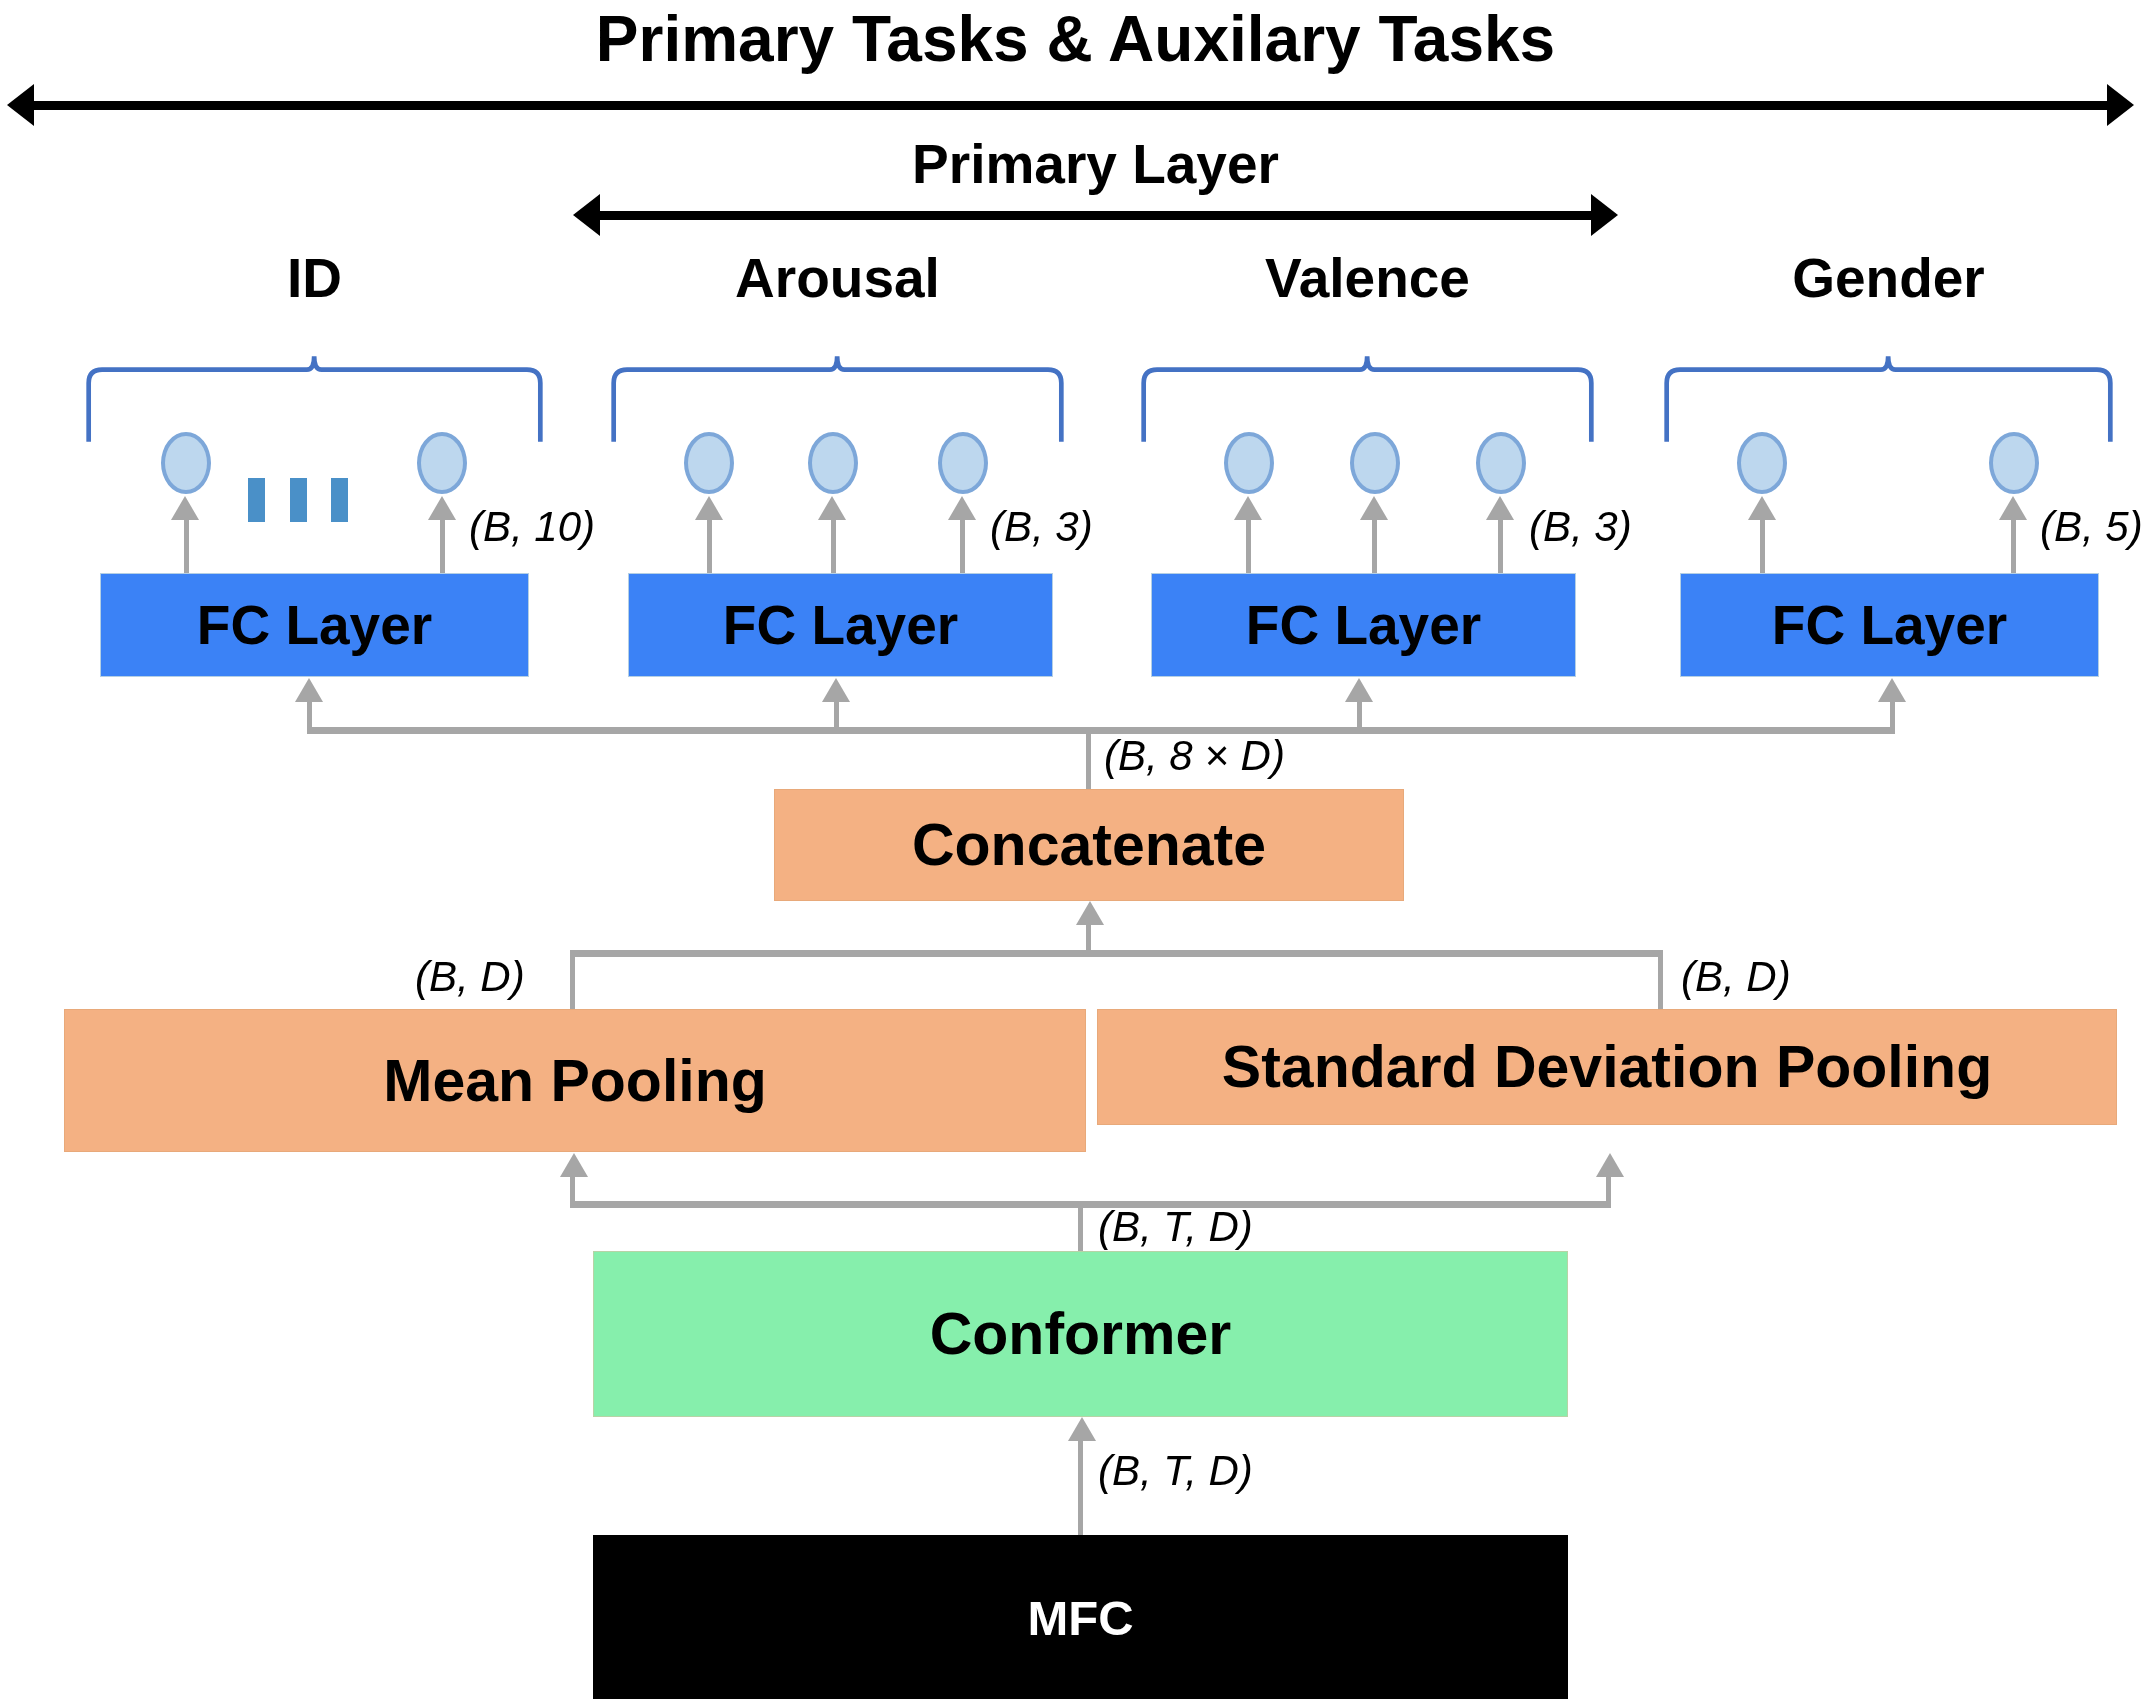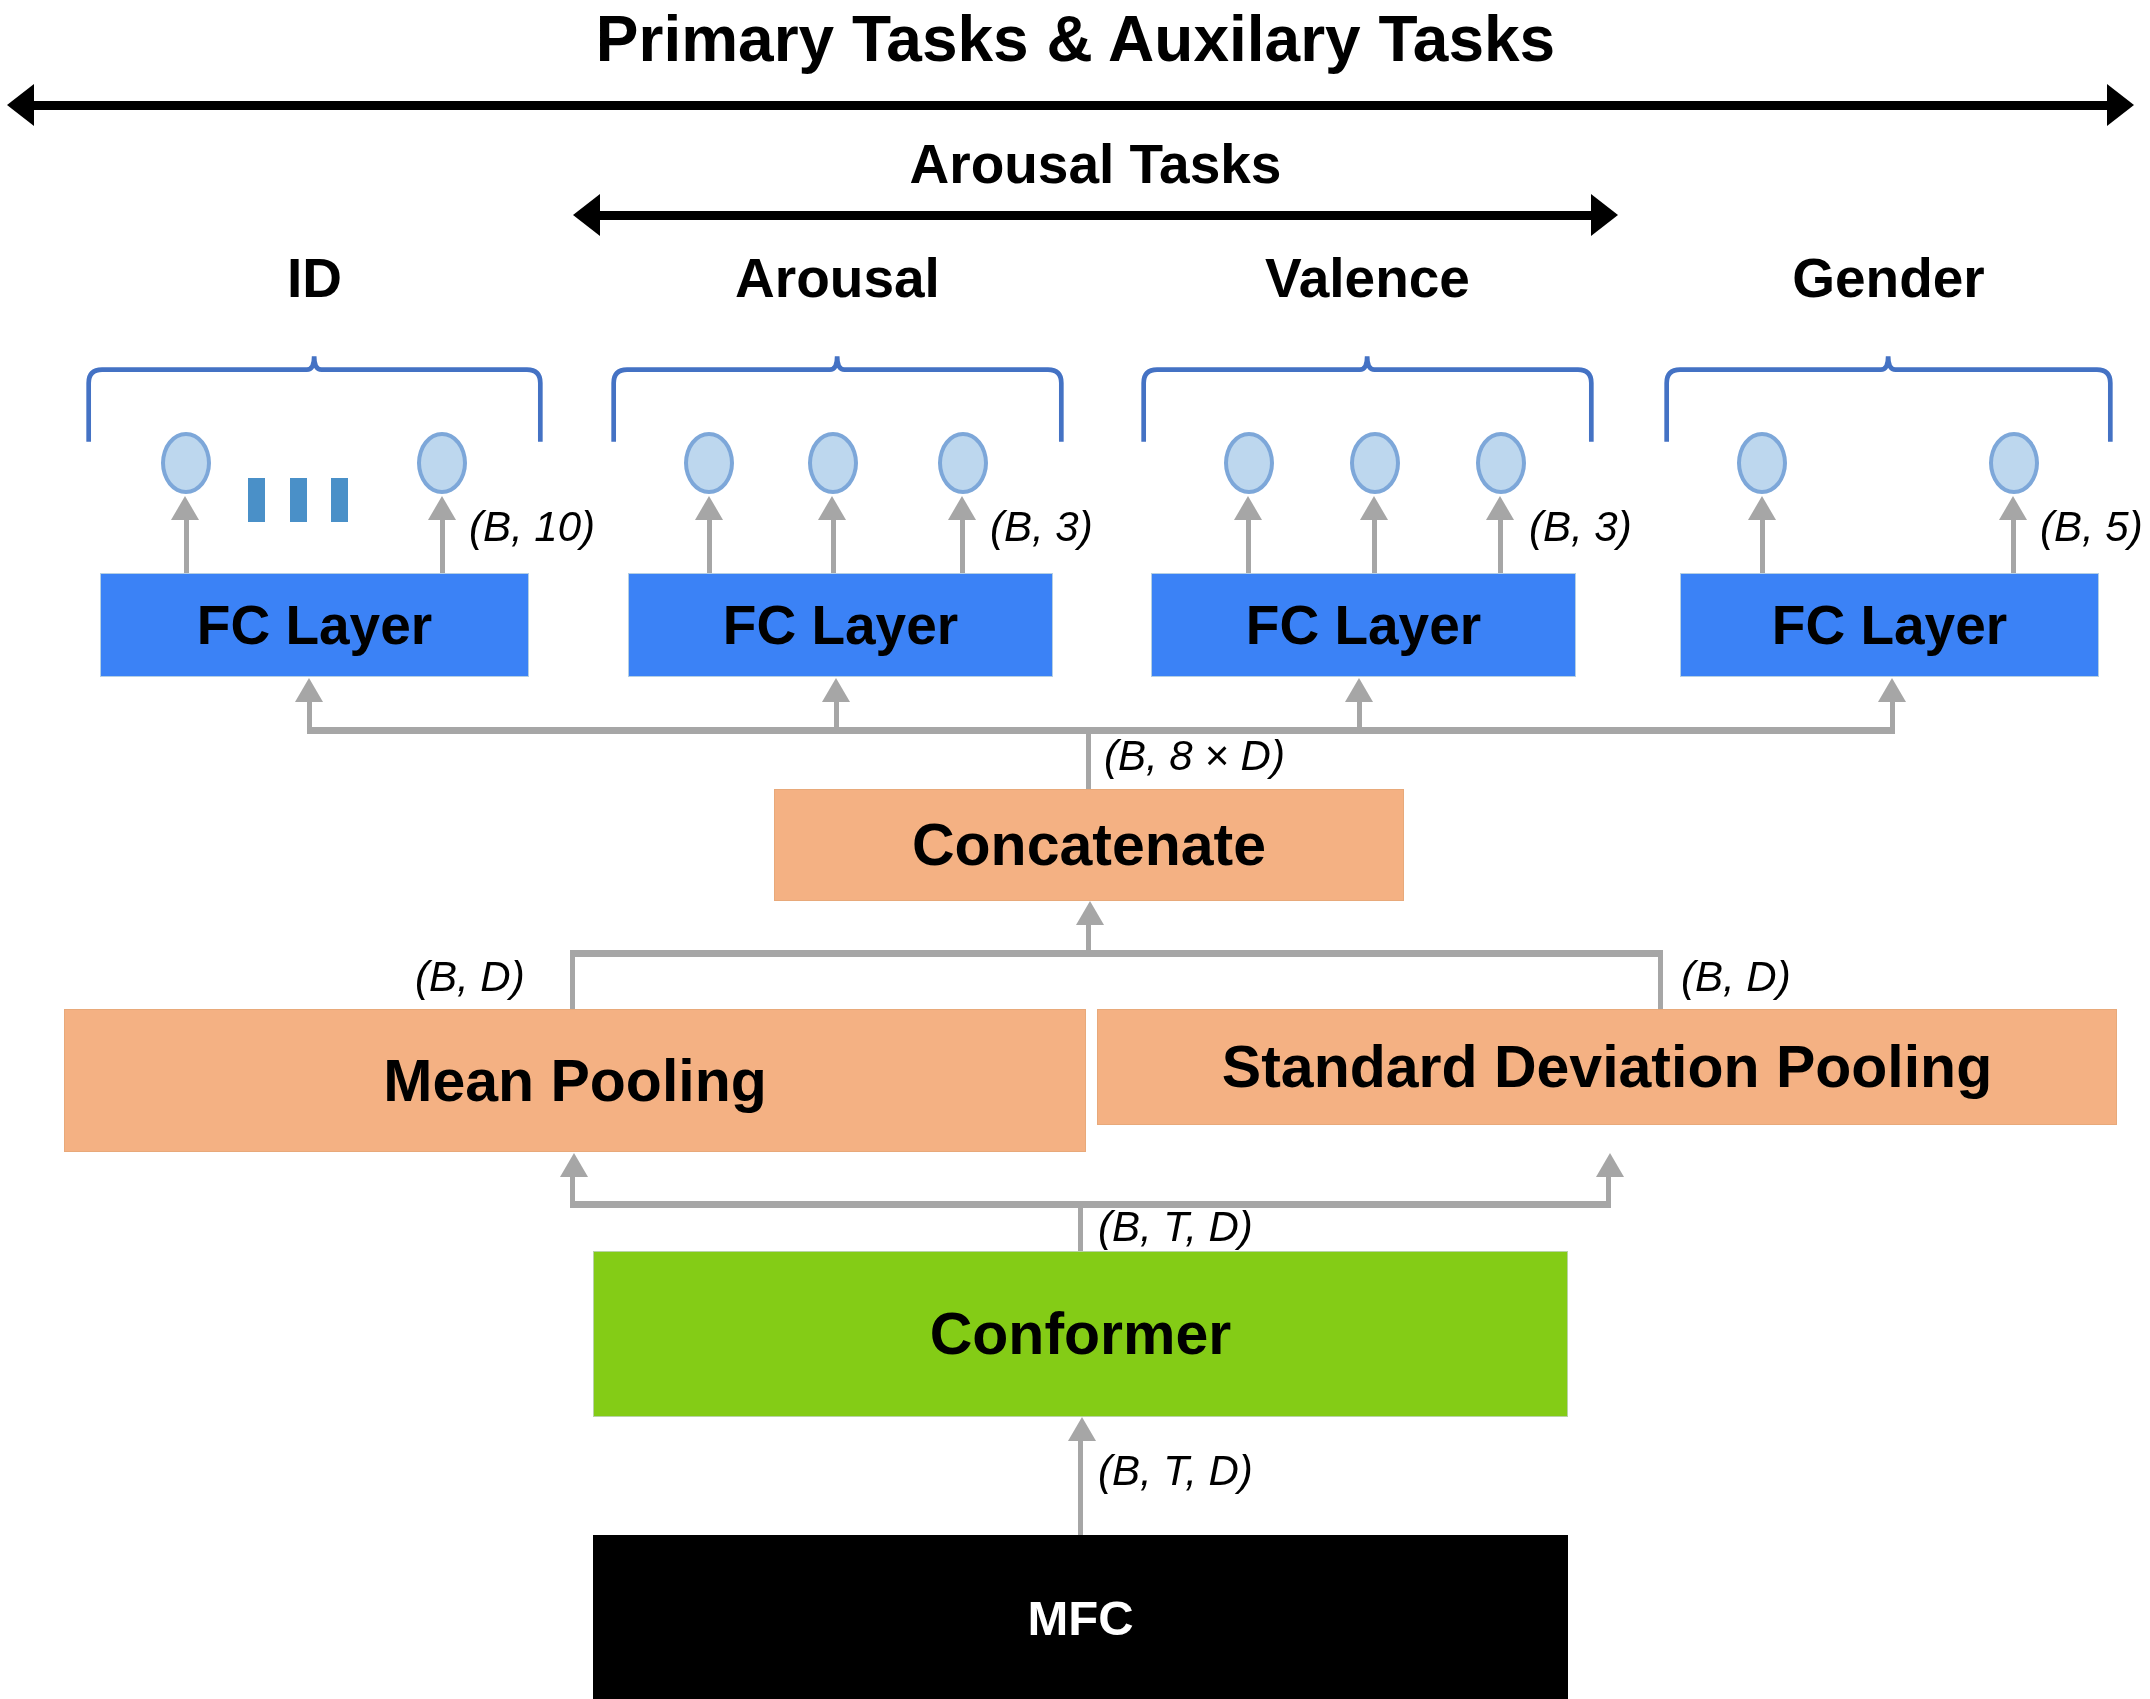"Arousal Tasks" div.abs { text: Arousal Tasks -> Primary Layer }
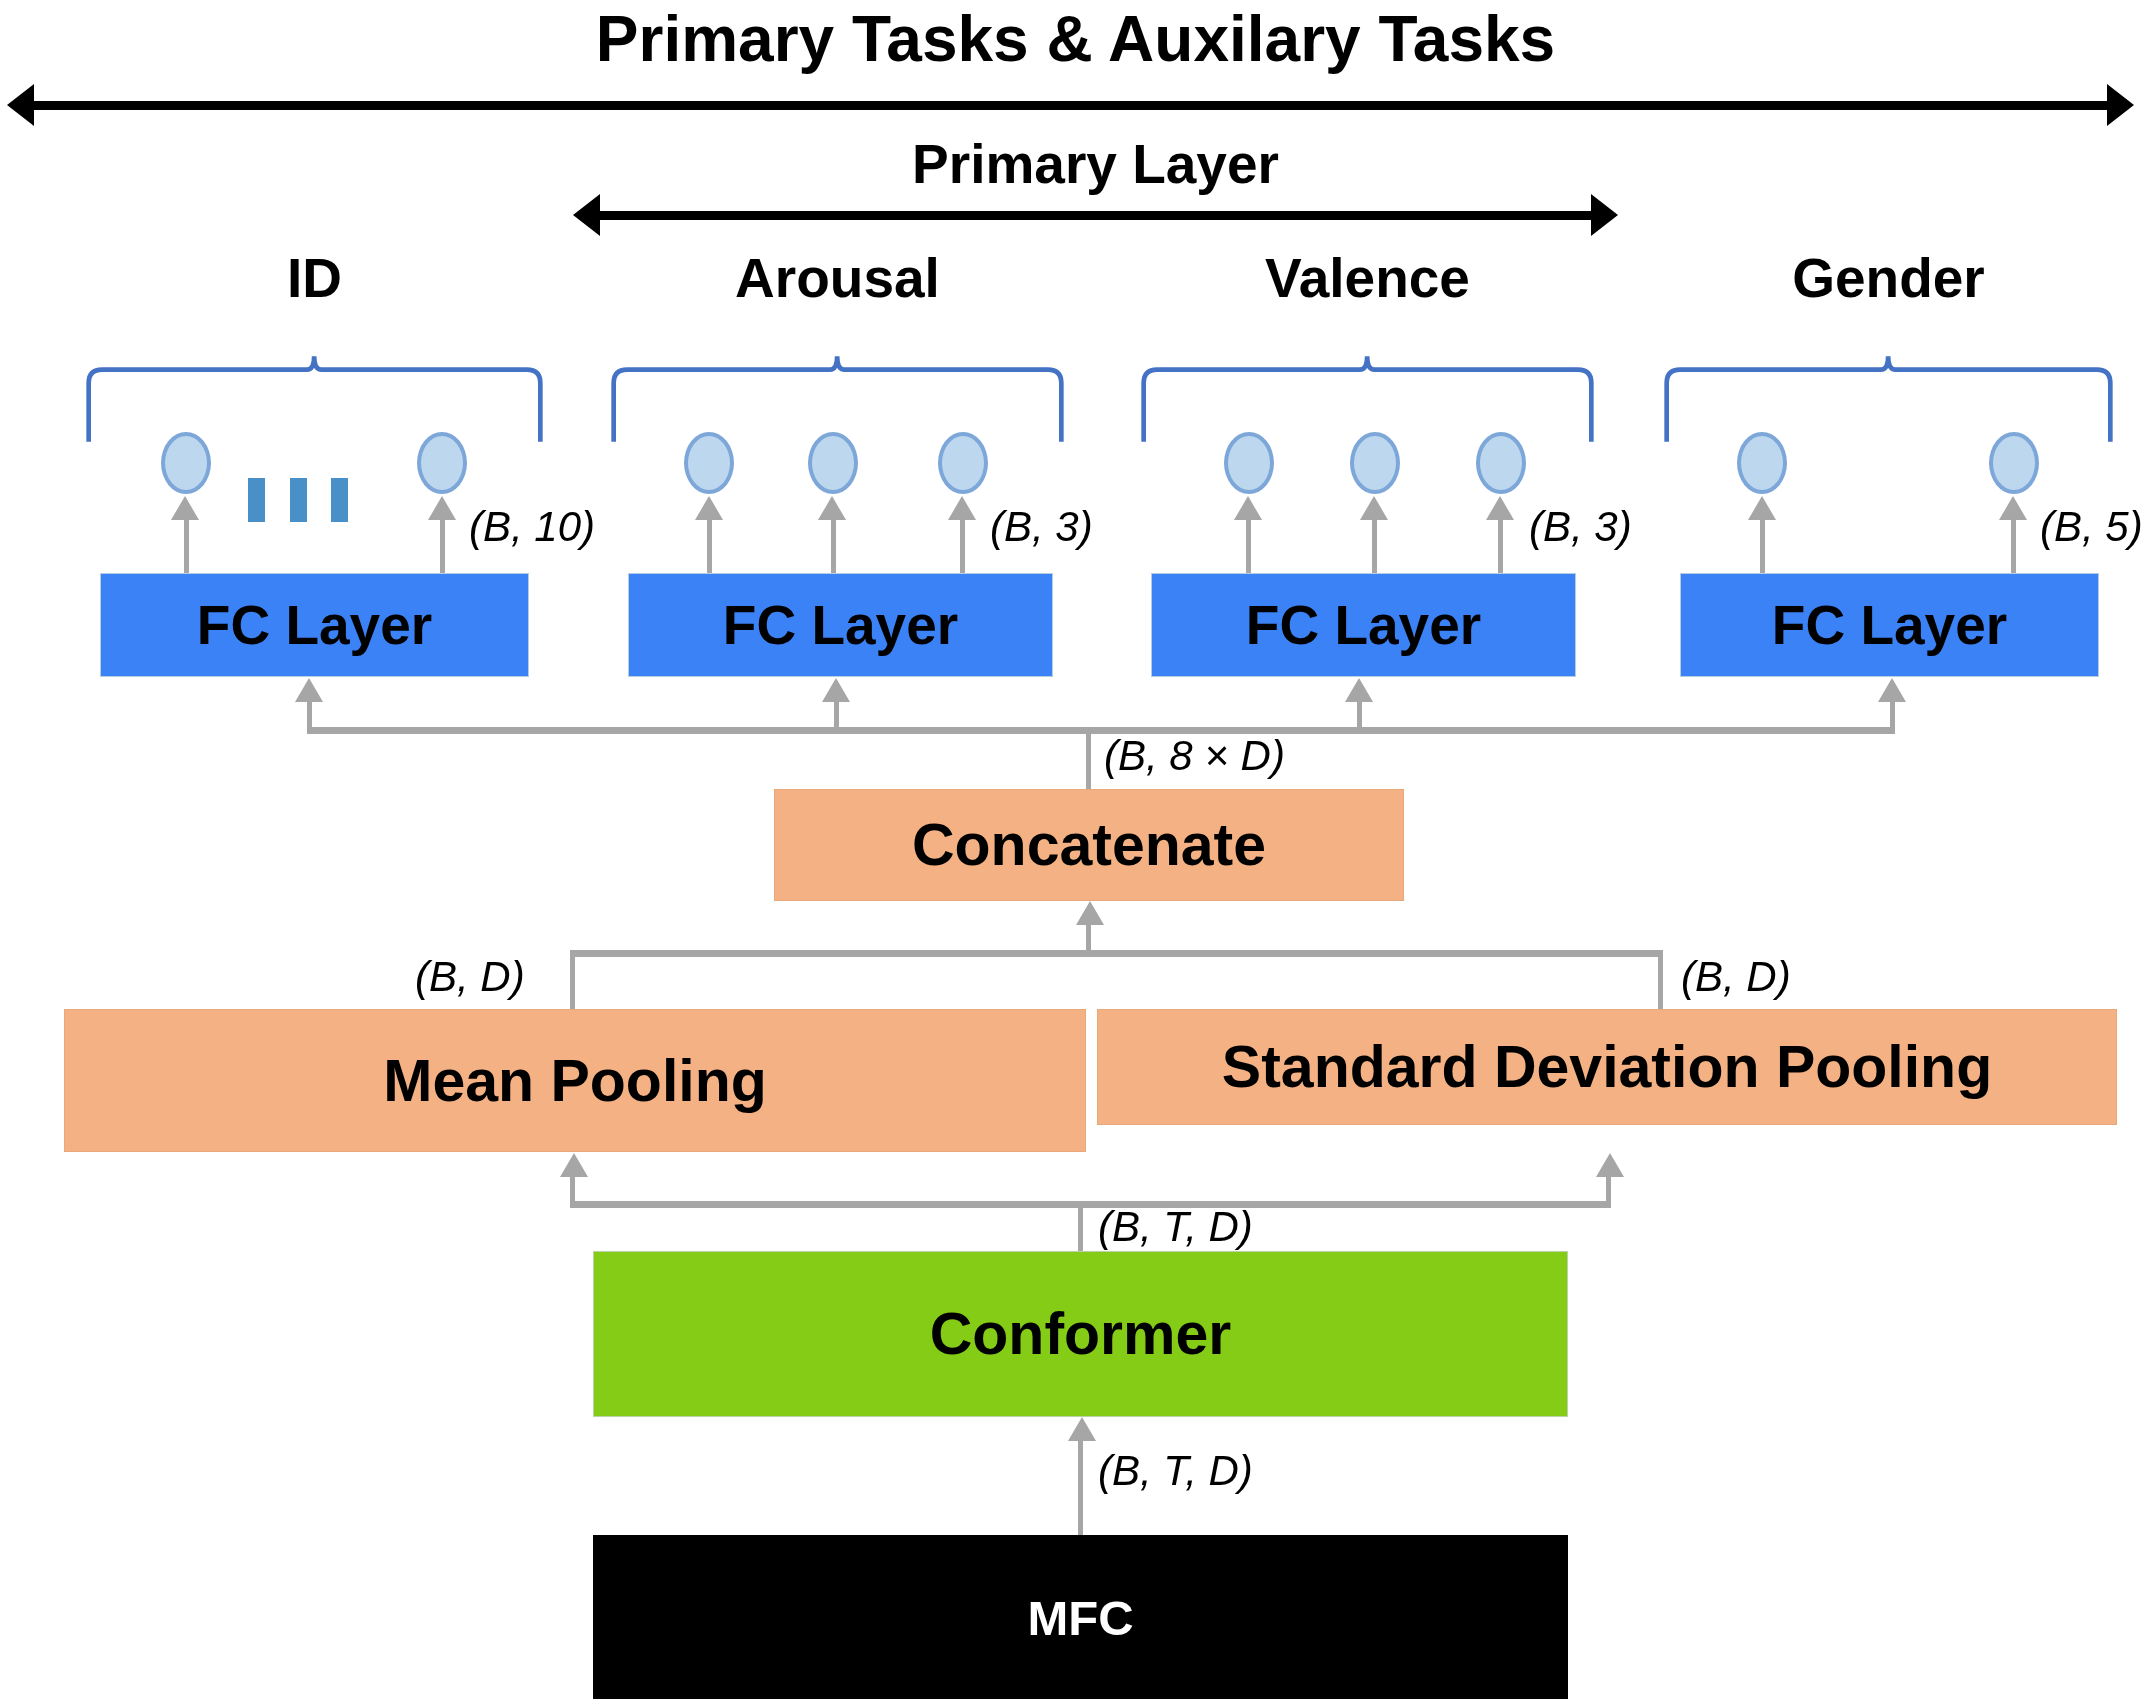"Conformer" .box-green { background: #84cc16 -> #86efac }
